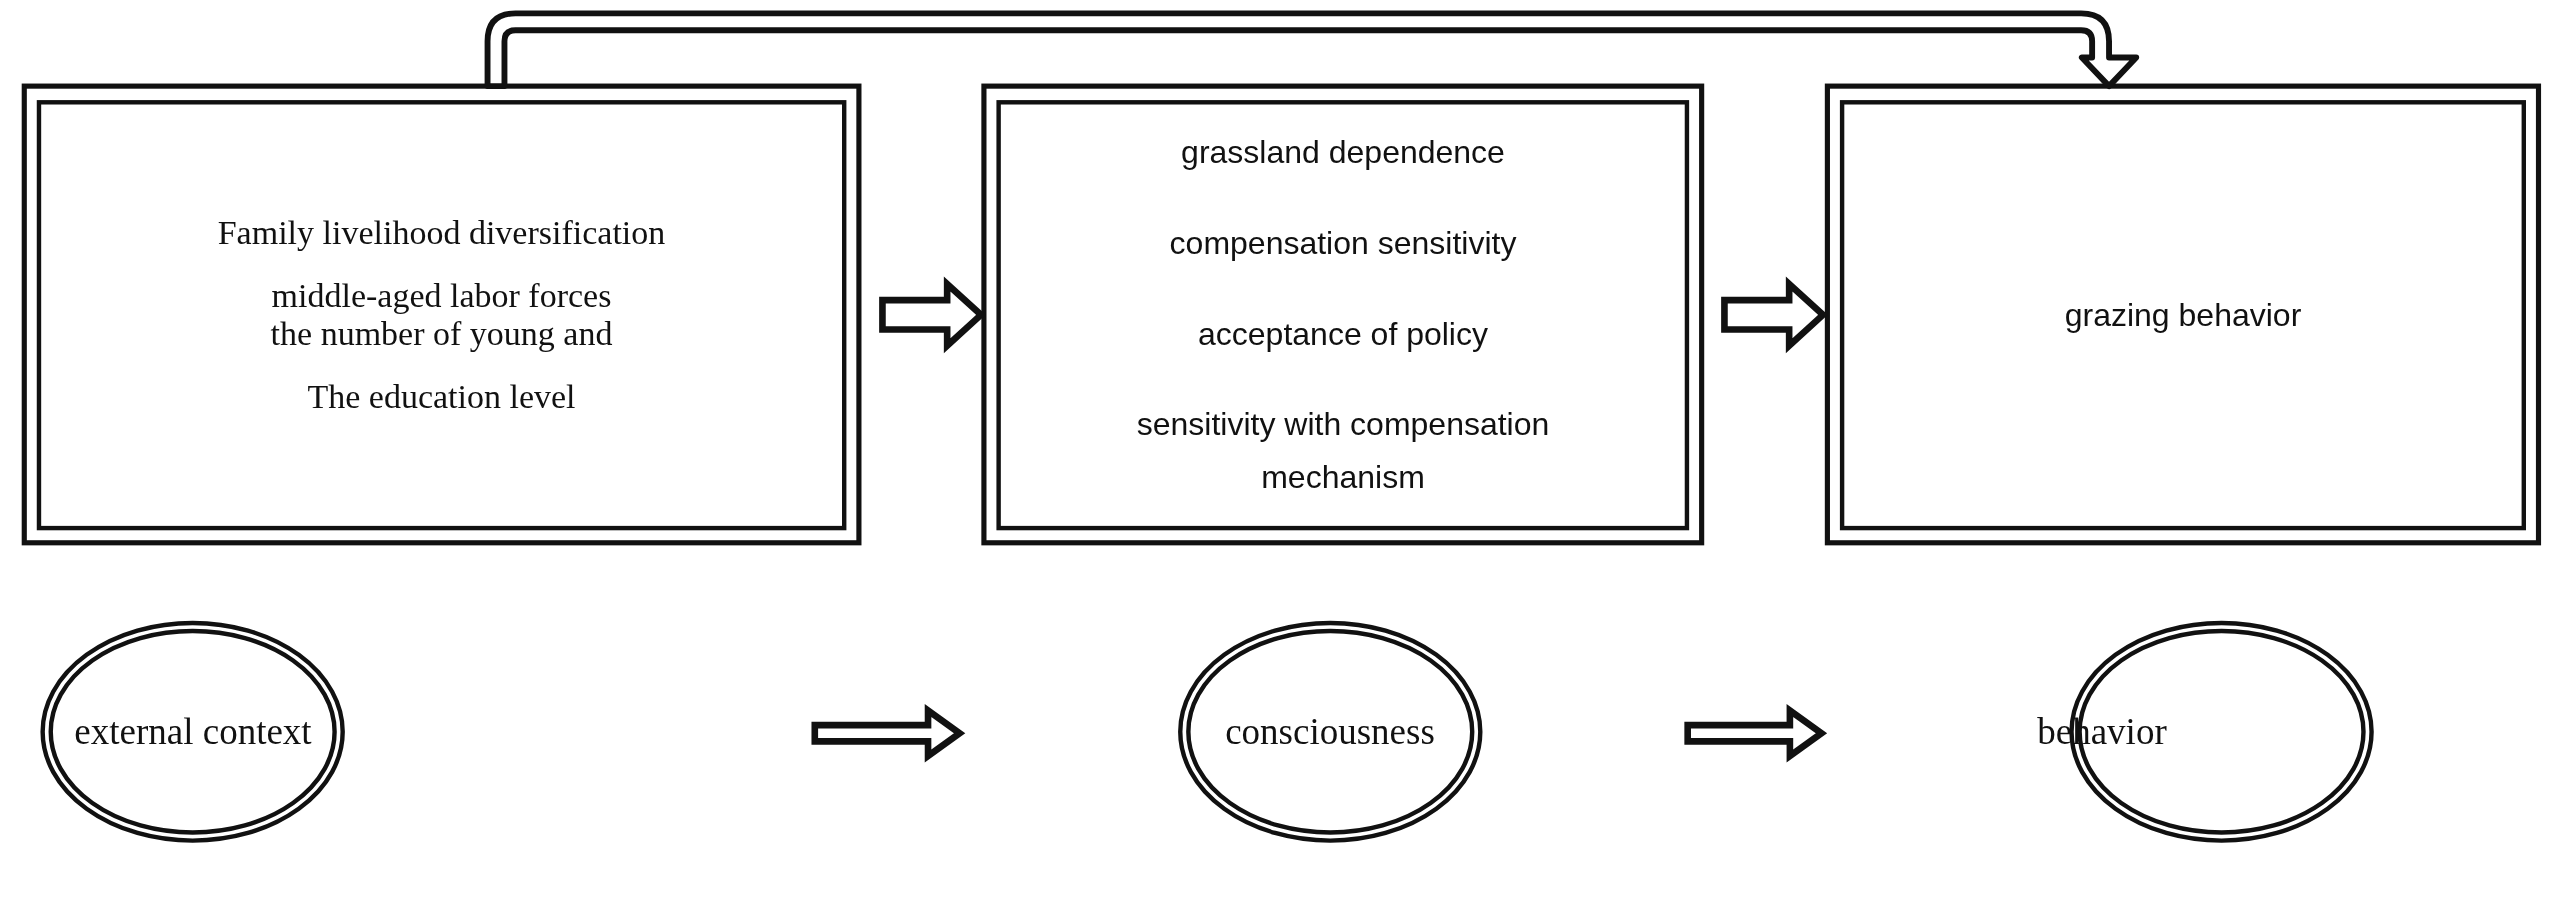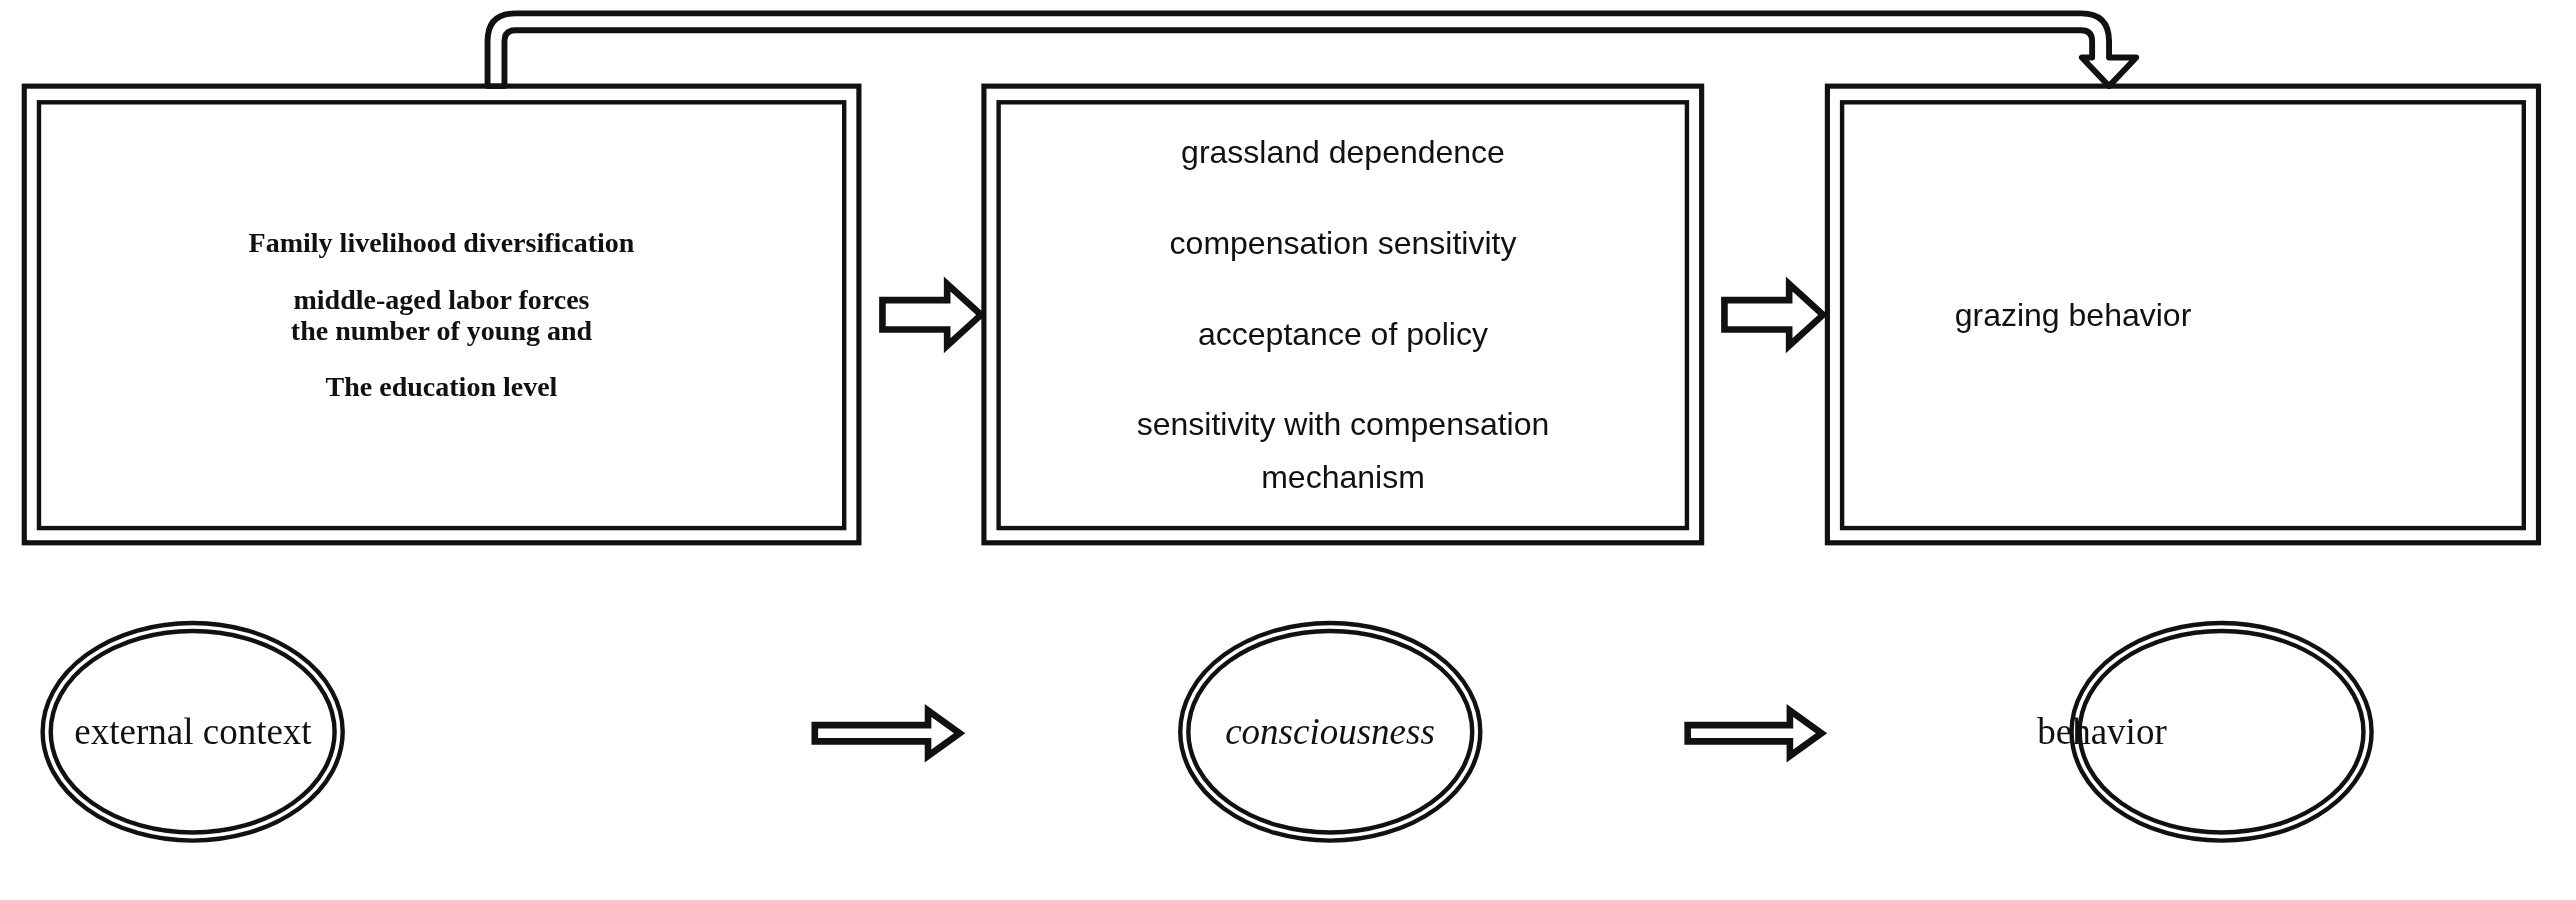"Family livelihood diversification" .serif-node { font-size: 28px -> 34px; font-weight: bold -> none }
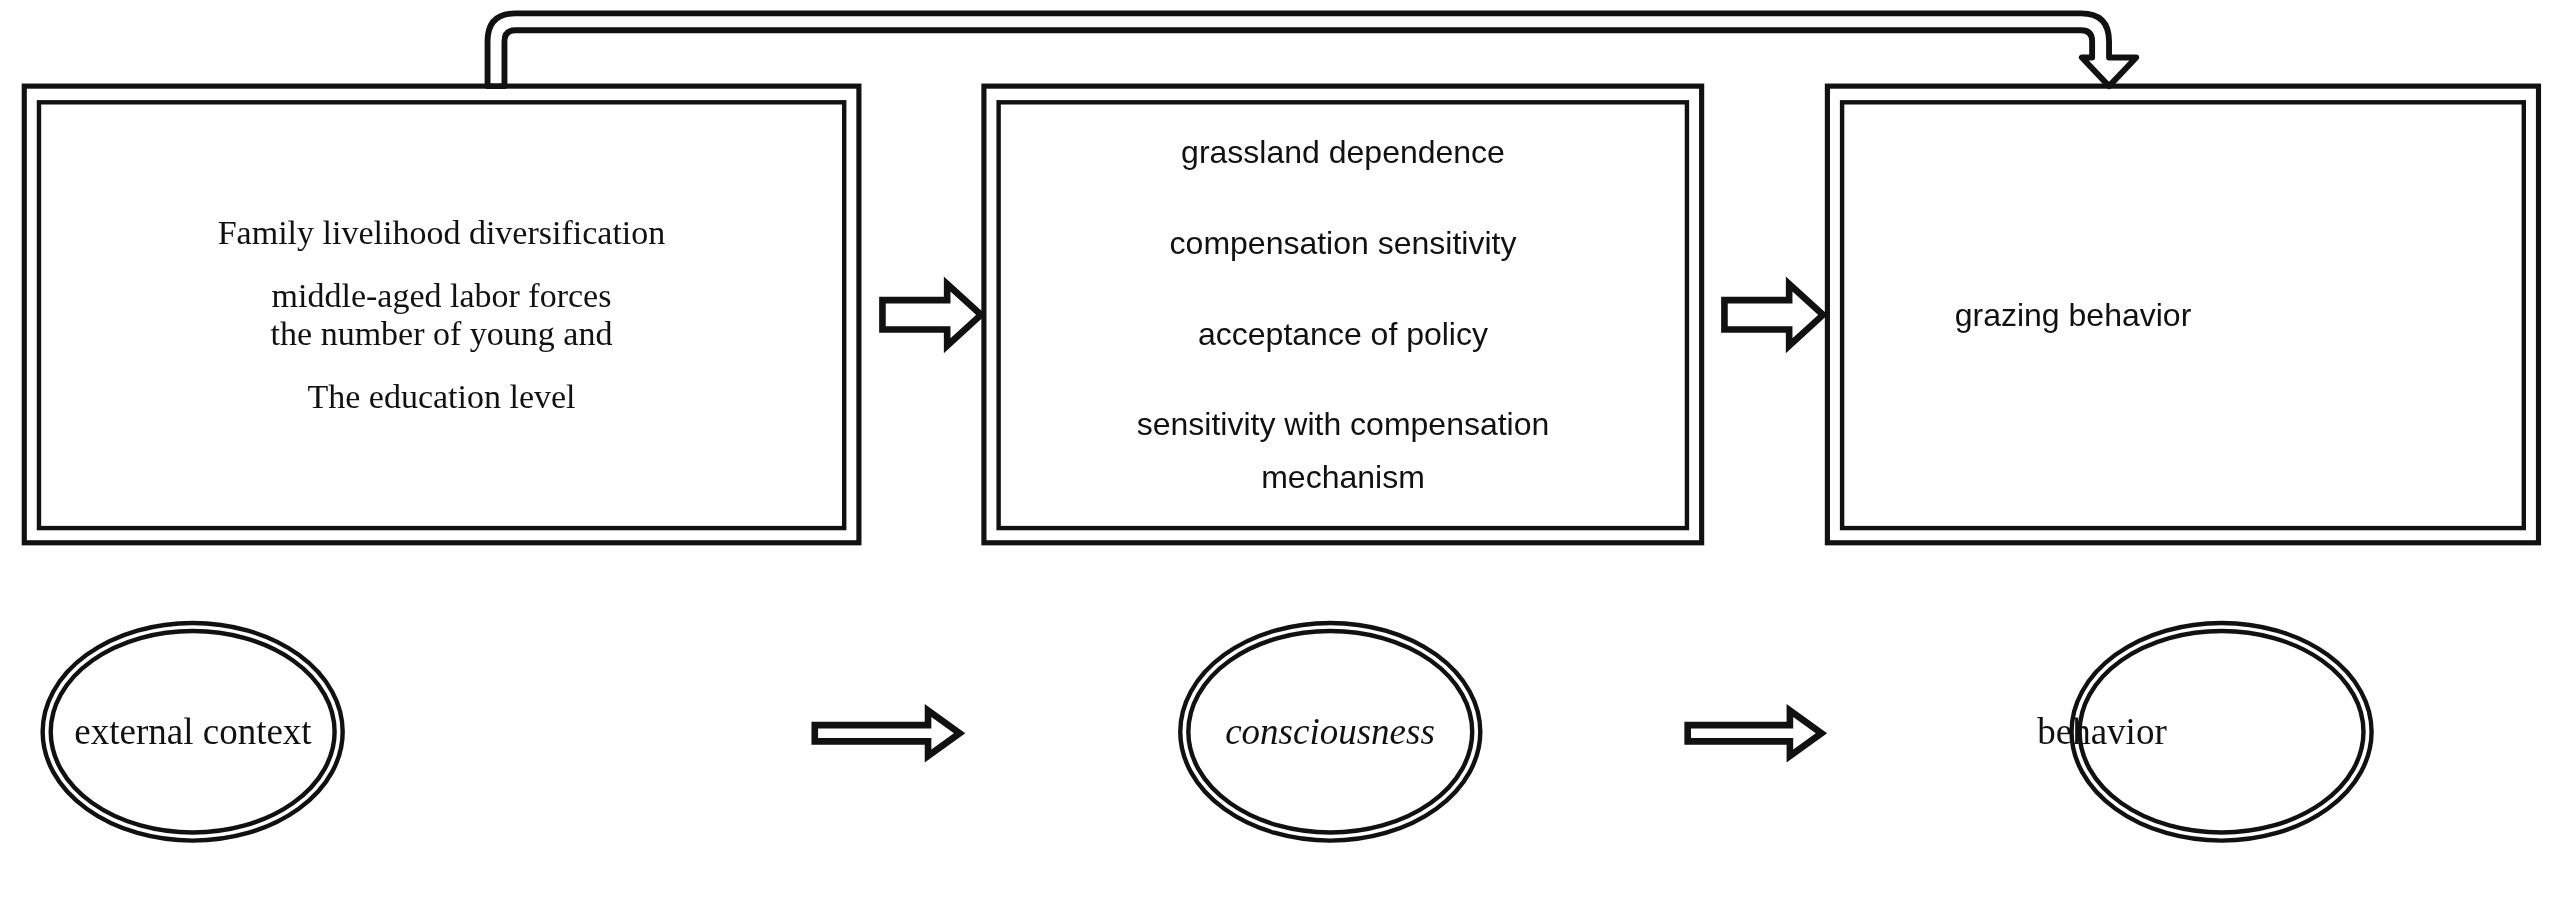"grazing behavior" div.node-text { left: 1732px -> 1842px }
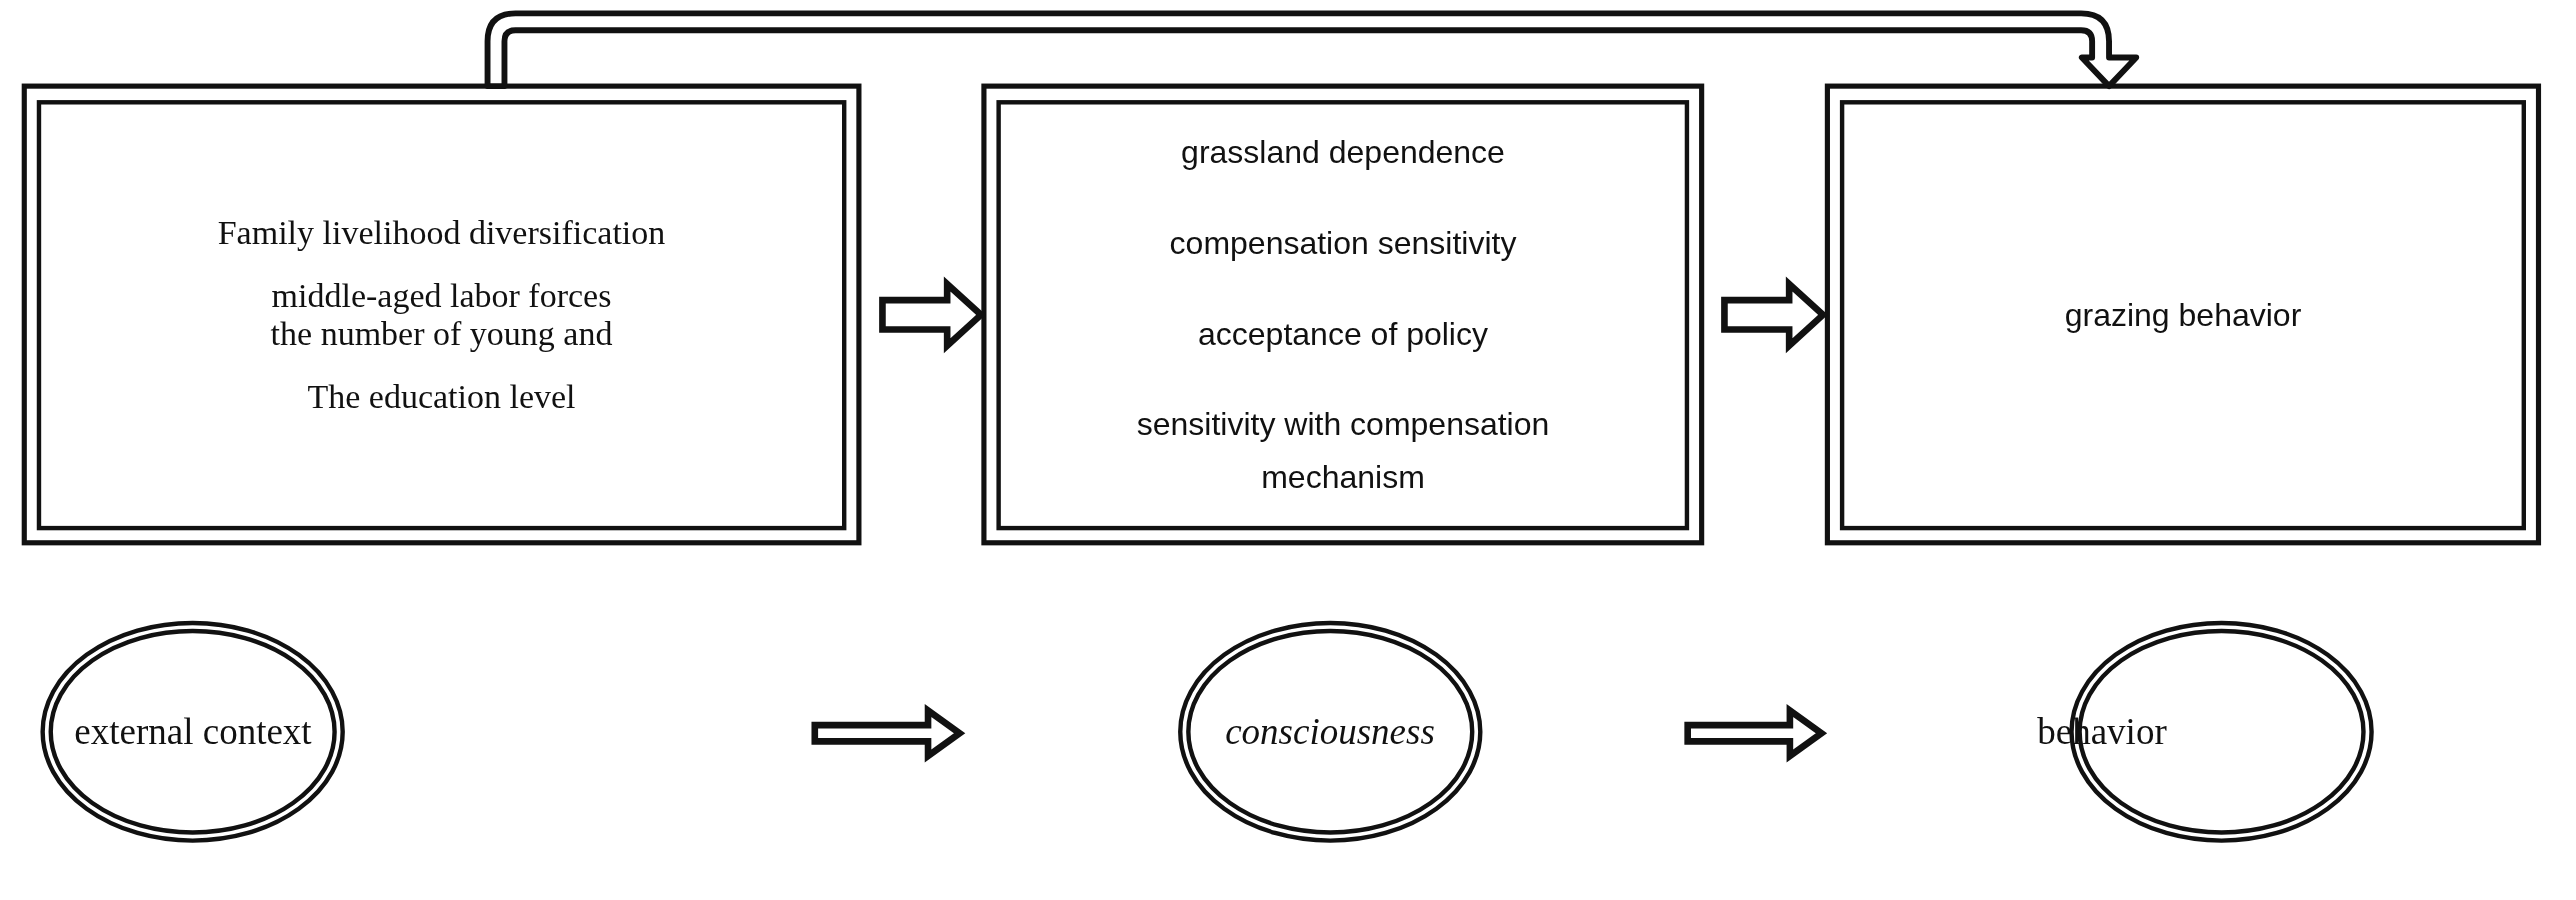"consciousness" div.node-text { font-style: italic -> none }
